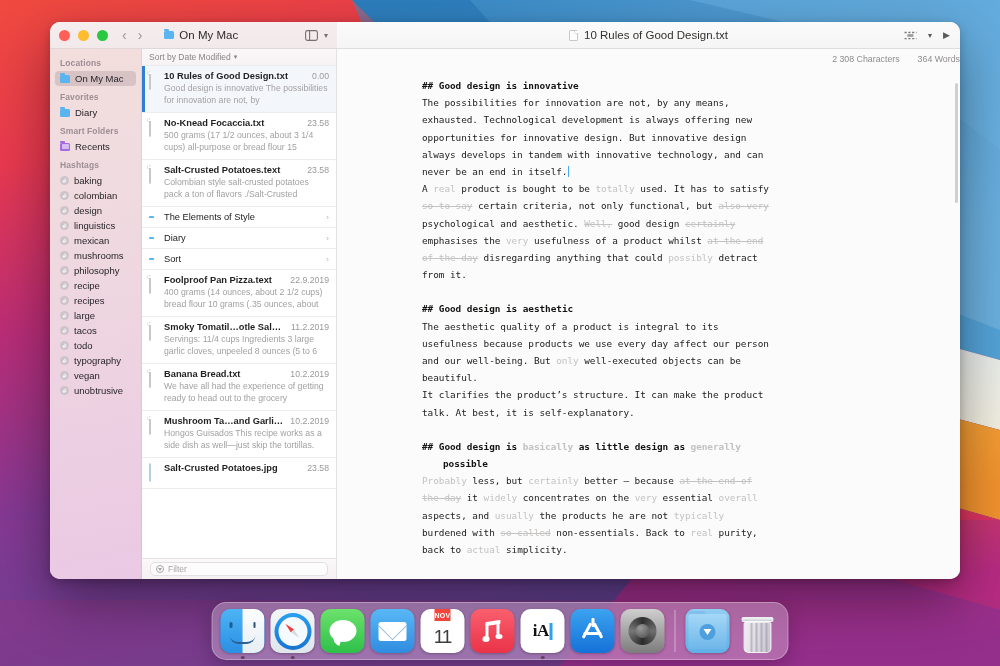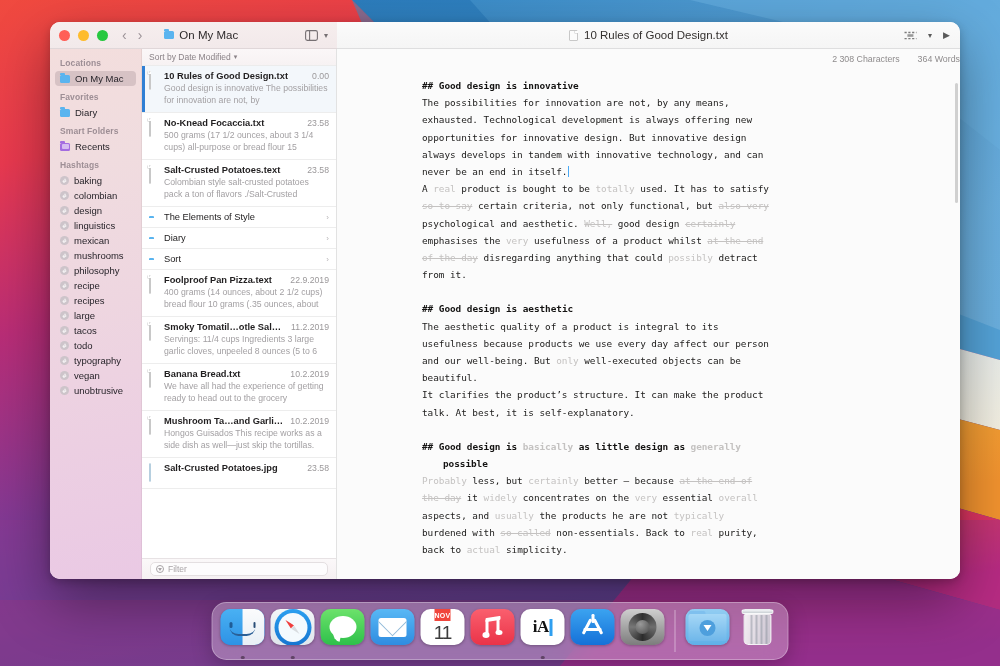"11" .dock-icon { height: 36px -> 44px }
